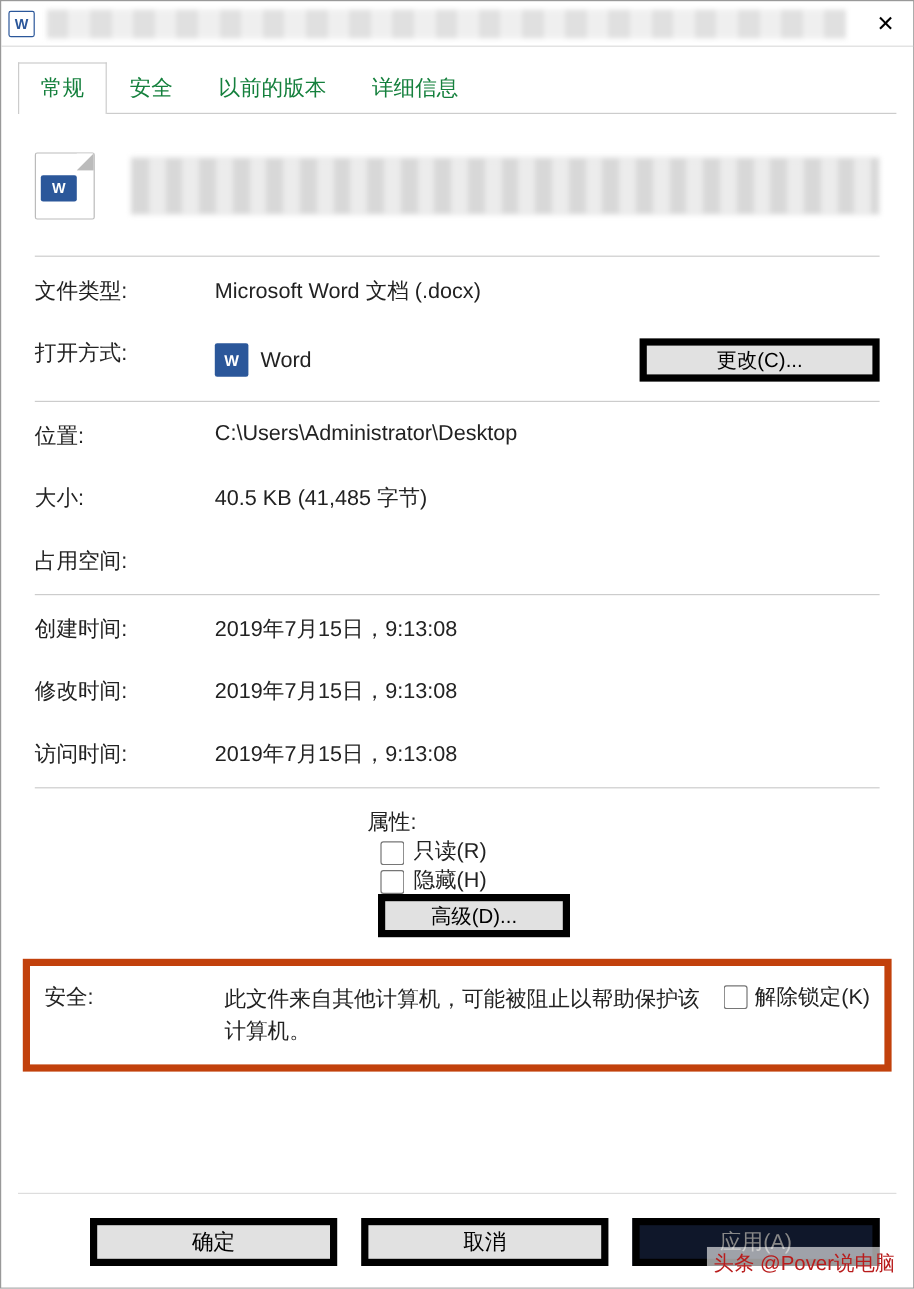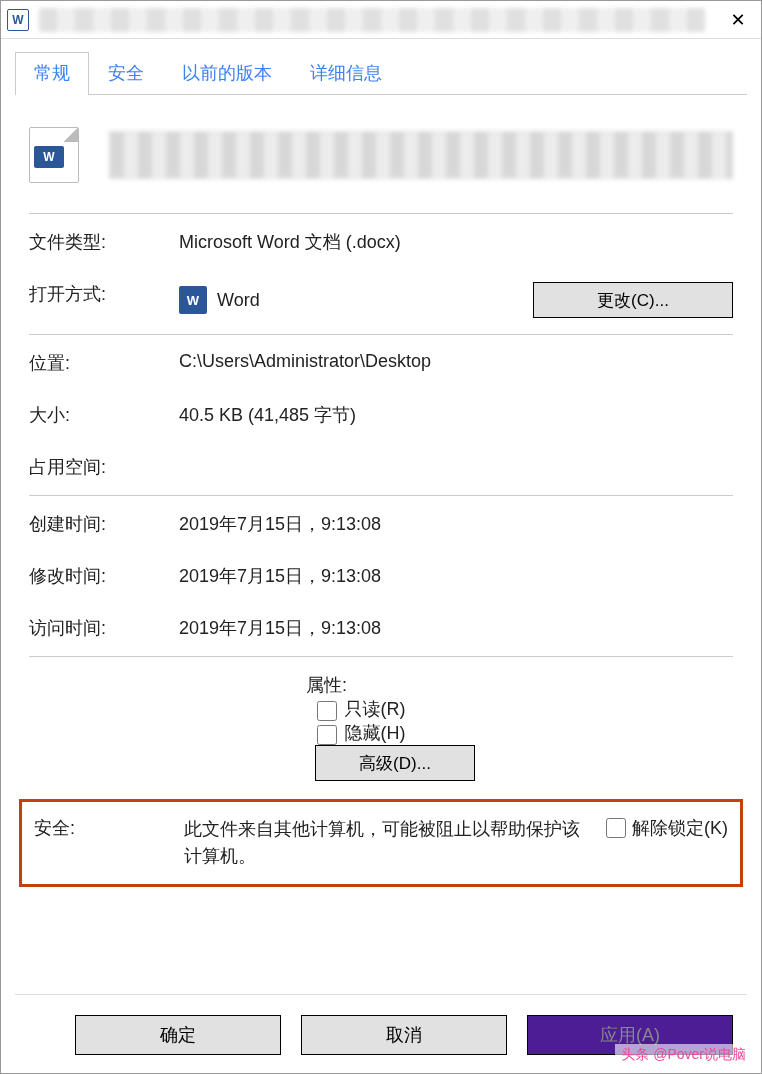"常规" .tab { color: #3b82f6 -> #15803d }
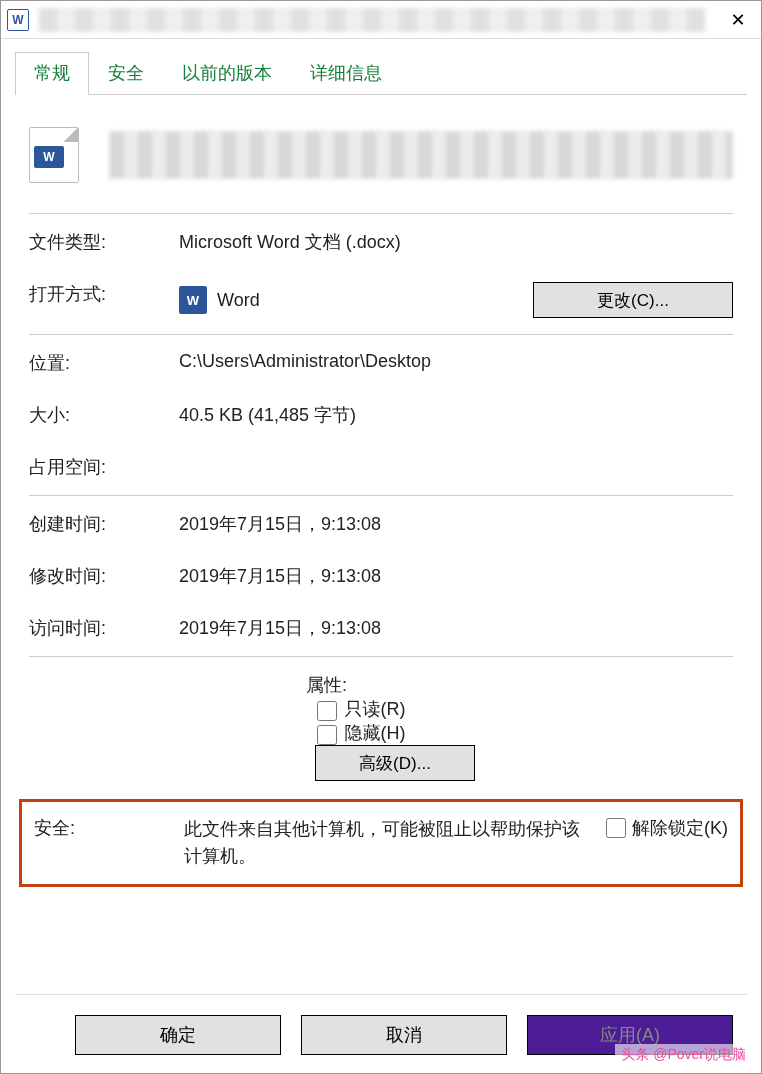"更改(C)..." .btn { border: 1px solid #000000 -> 6px solid #000000 }
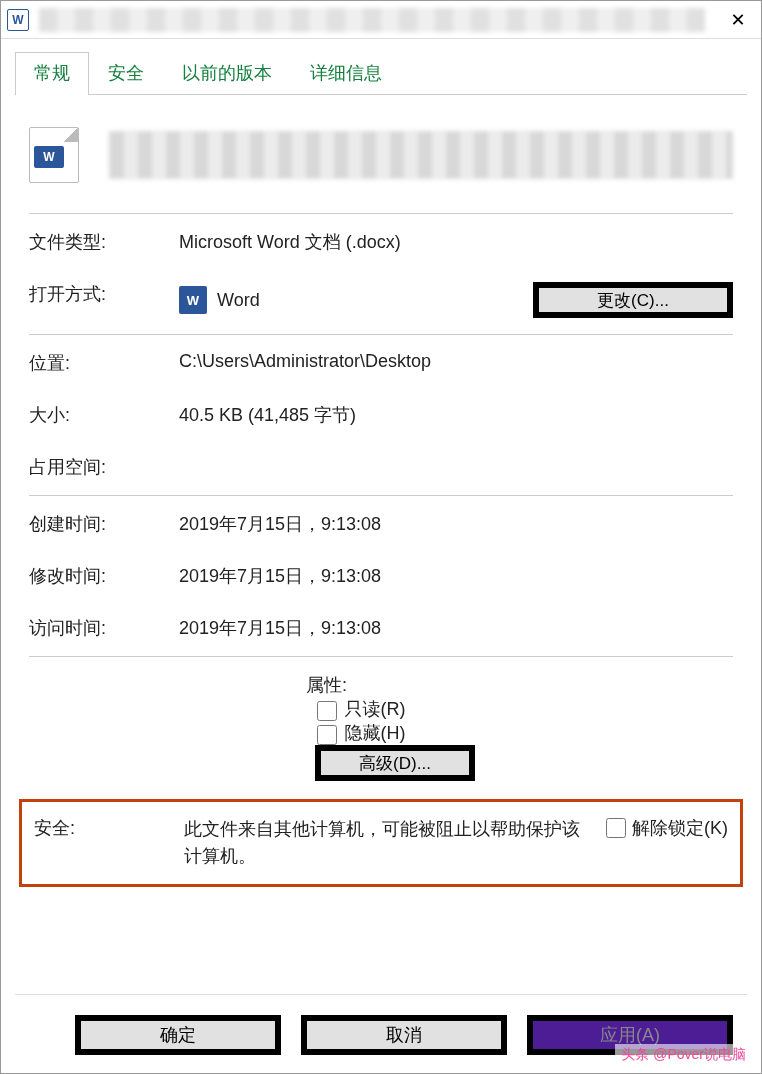"安全:" .security-box { border: 3px solid #c2410c -> 6px solid #c2410c }
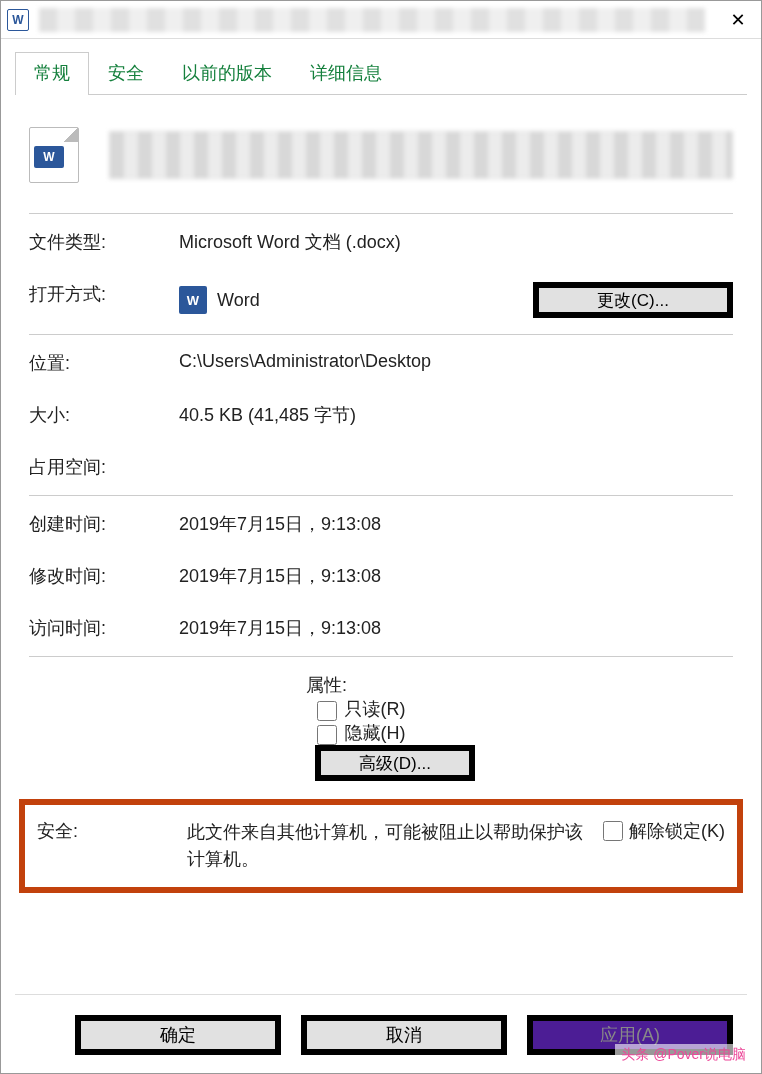"应用(A)" .dlg-buttons .btn.disabled { background: #4c1d95 -> #0f172a }
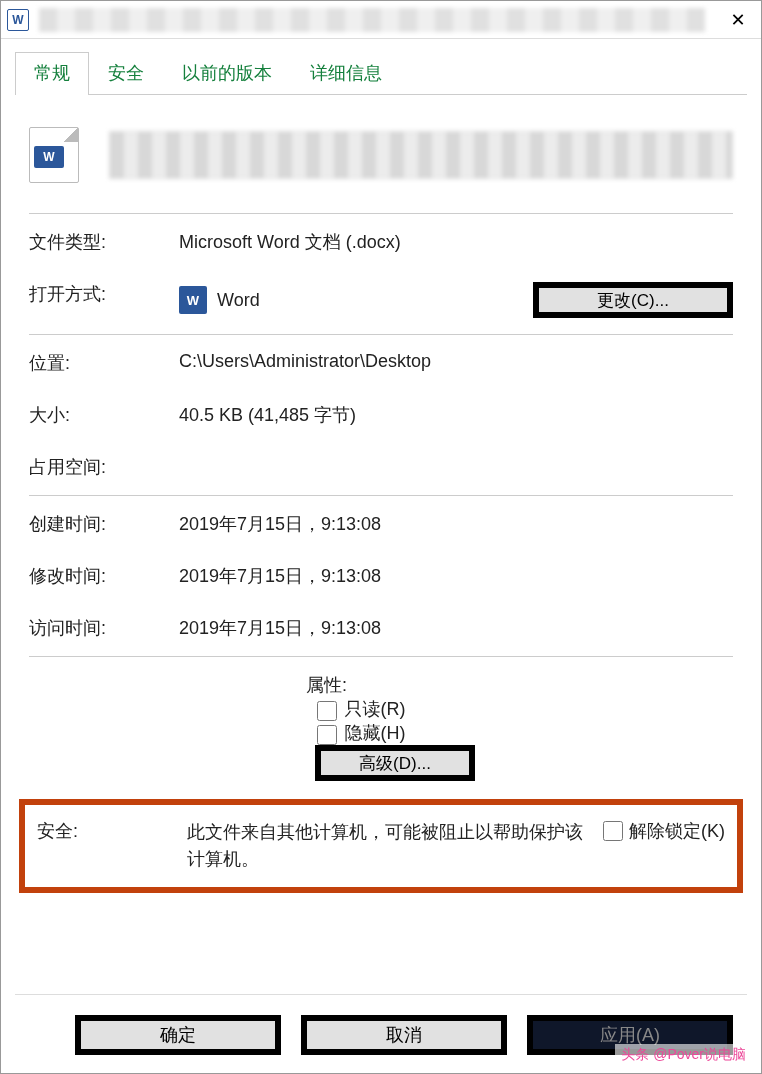"头条 @Pover说电脑" .watermark { color: #ec4899 -> #b91c1c; font-size: 14px -> 17px }
